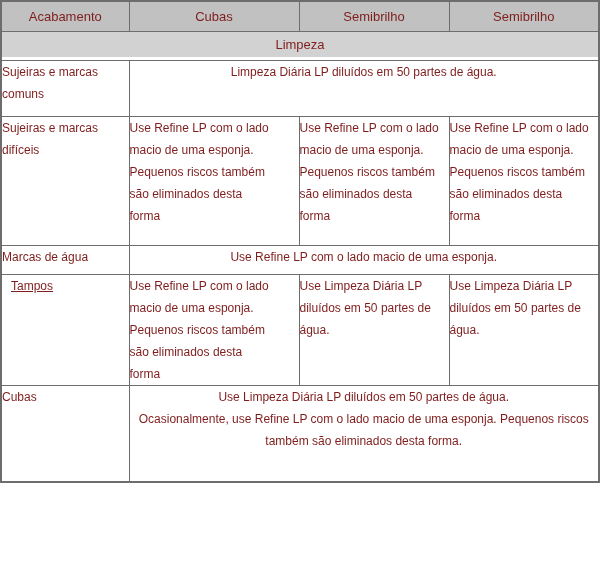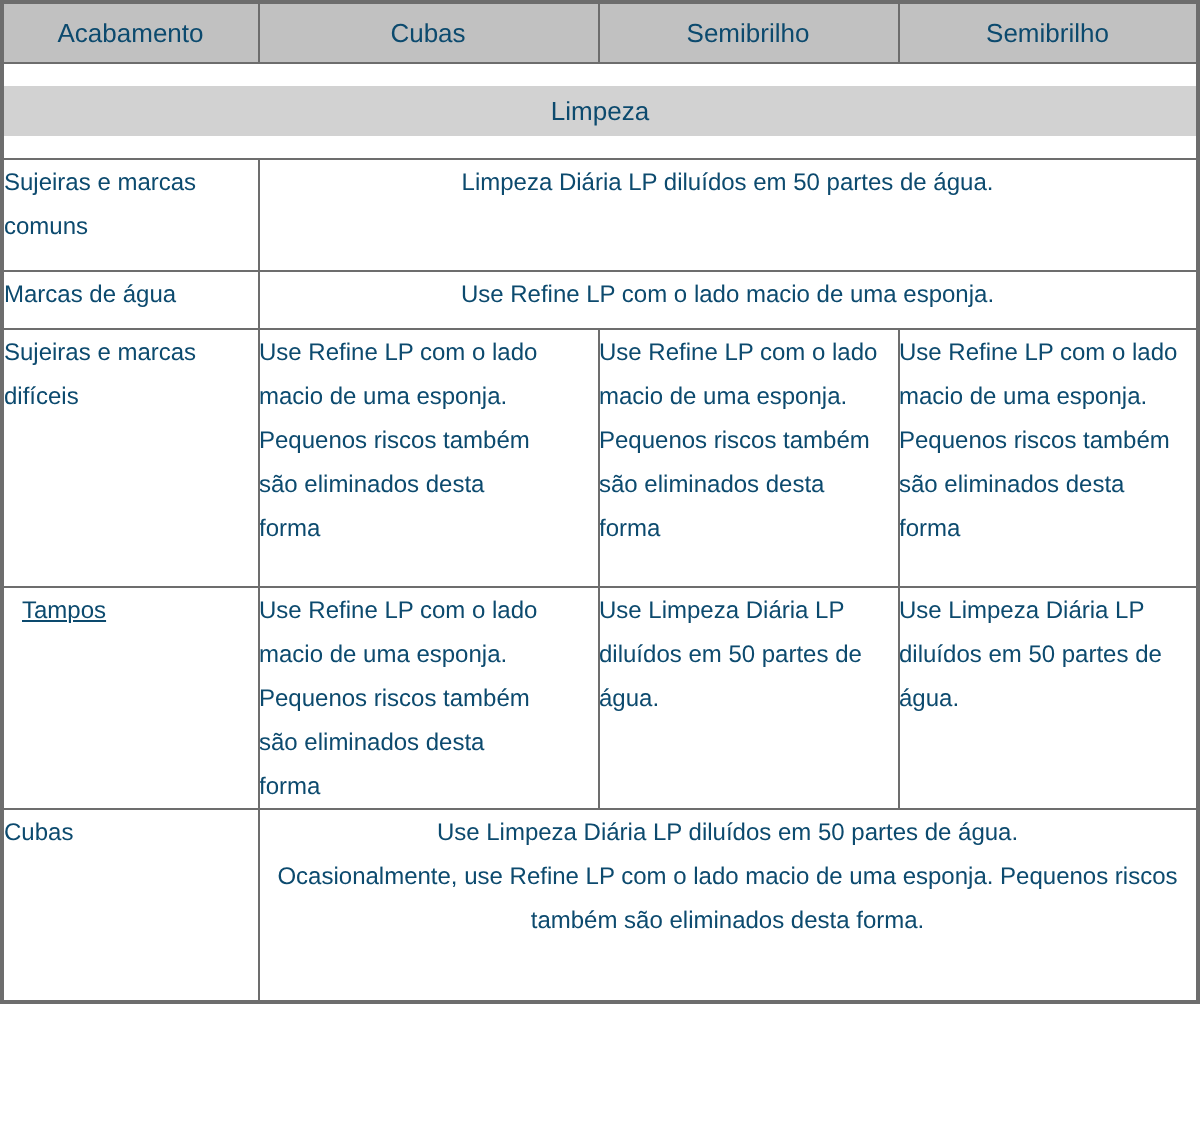"Acabamento" .page { color: #0c4a6e -> #7f1d1d }
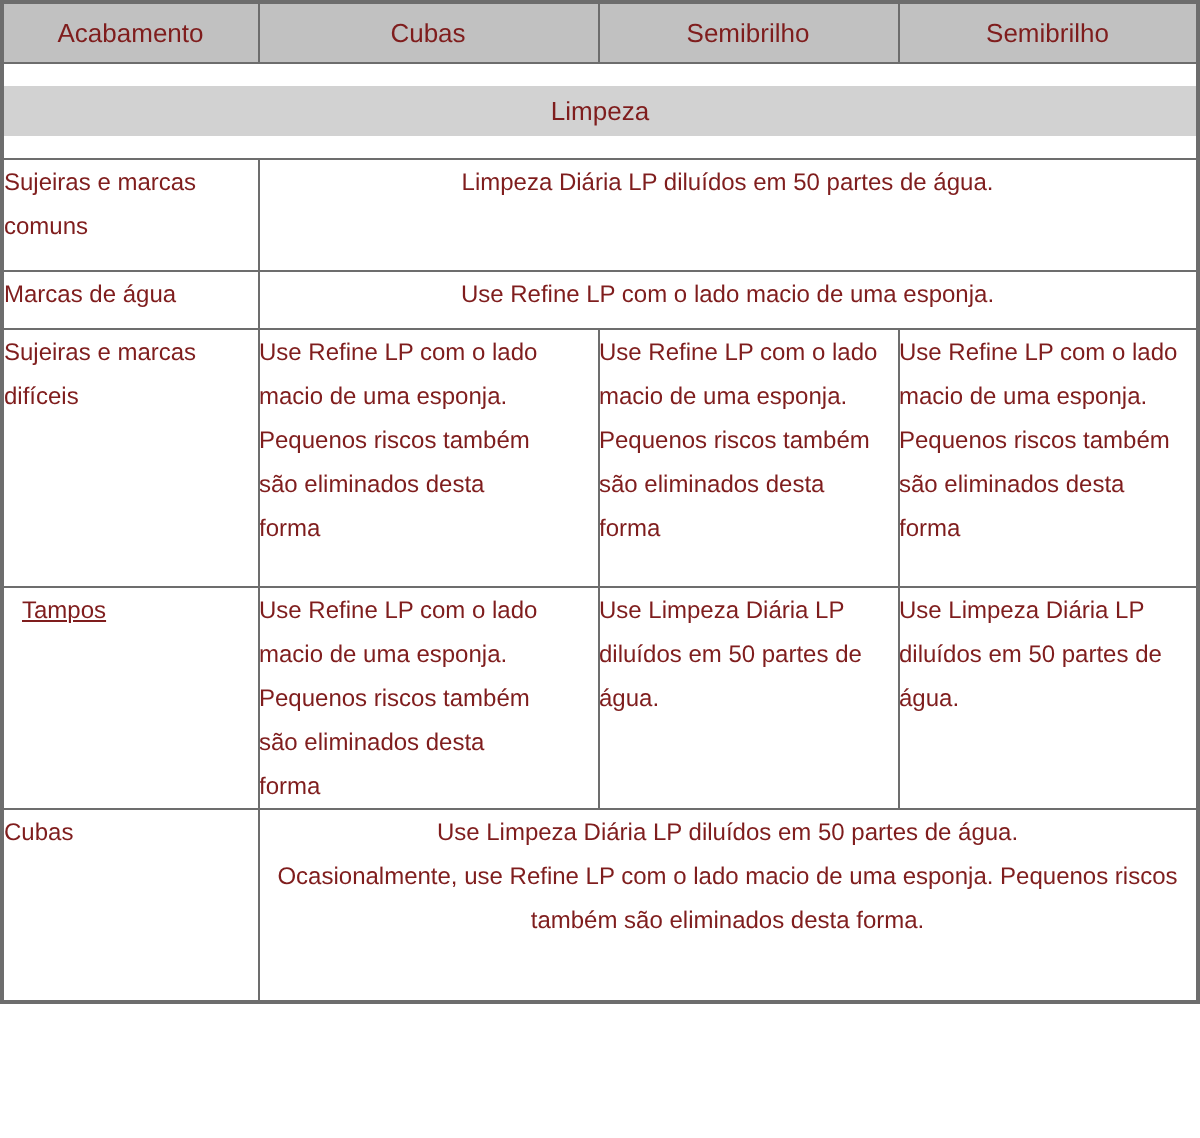"Limpeza" .band { margin: 11px 0 -> 0 0 }
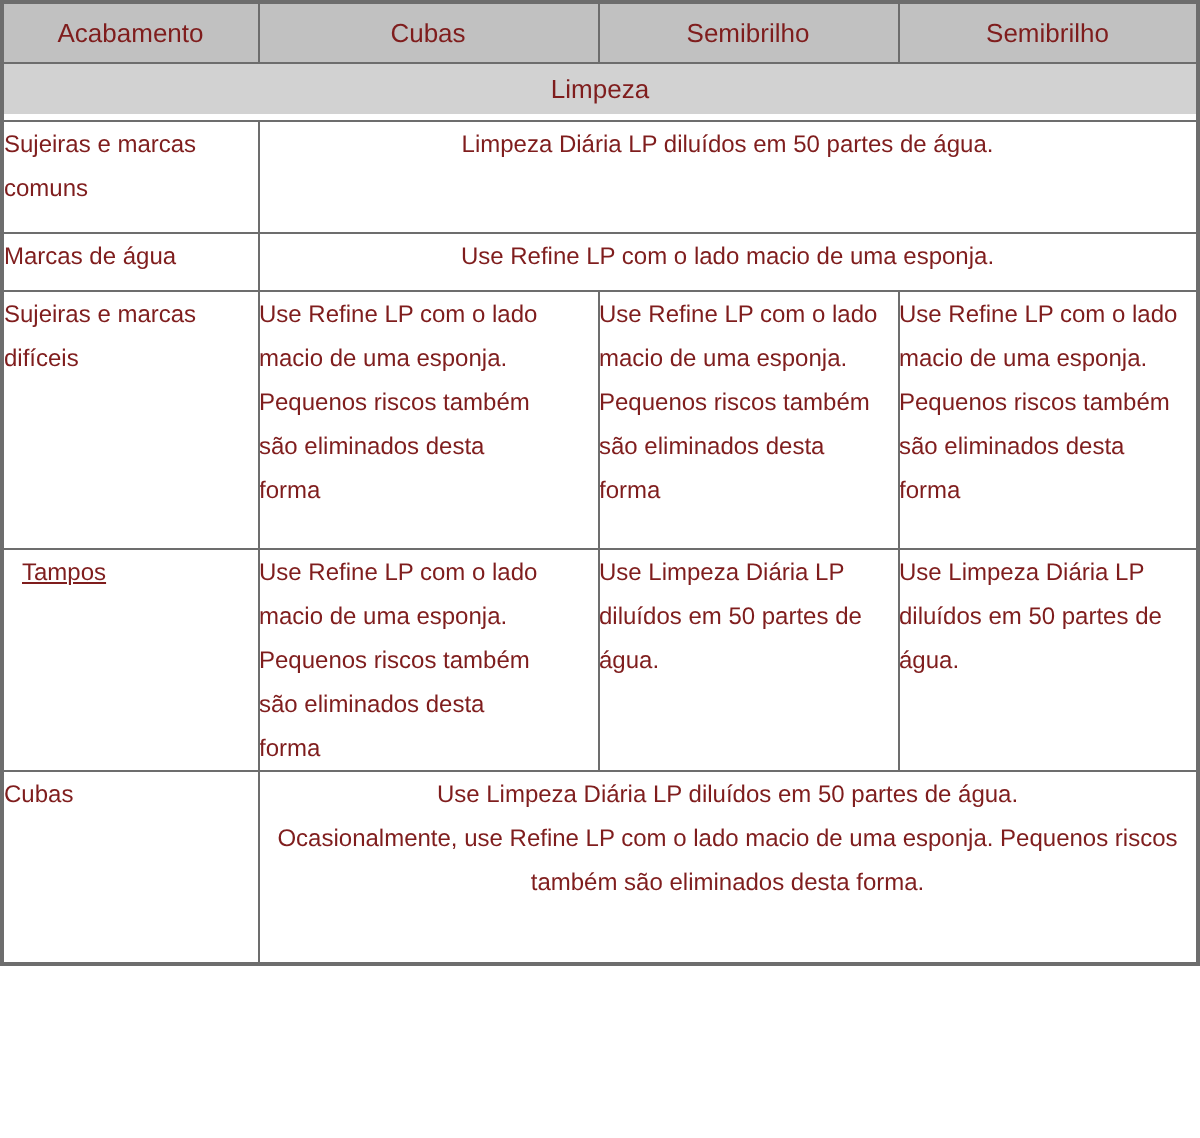"Marcas de água" tr { order: before "Sujeiras e marcas difíceis" -> after "Sujeiras e marcas difíceis" }
